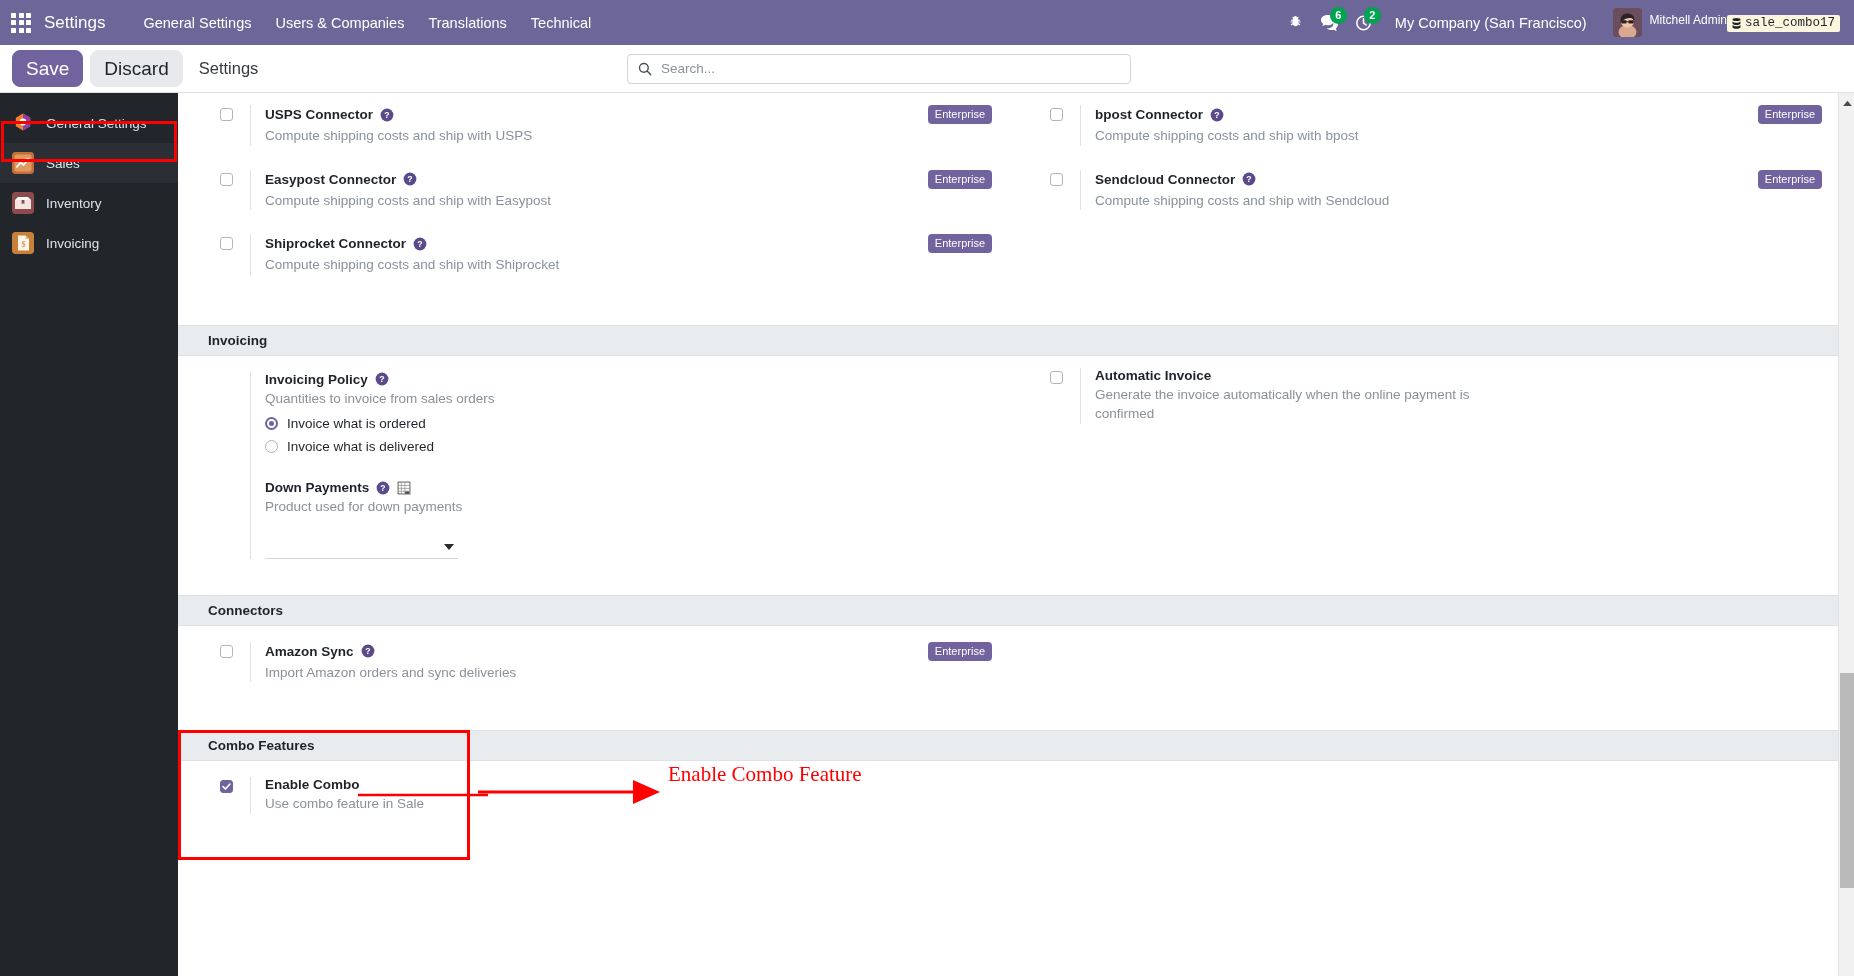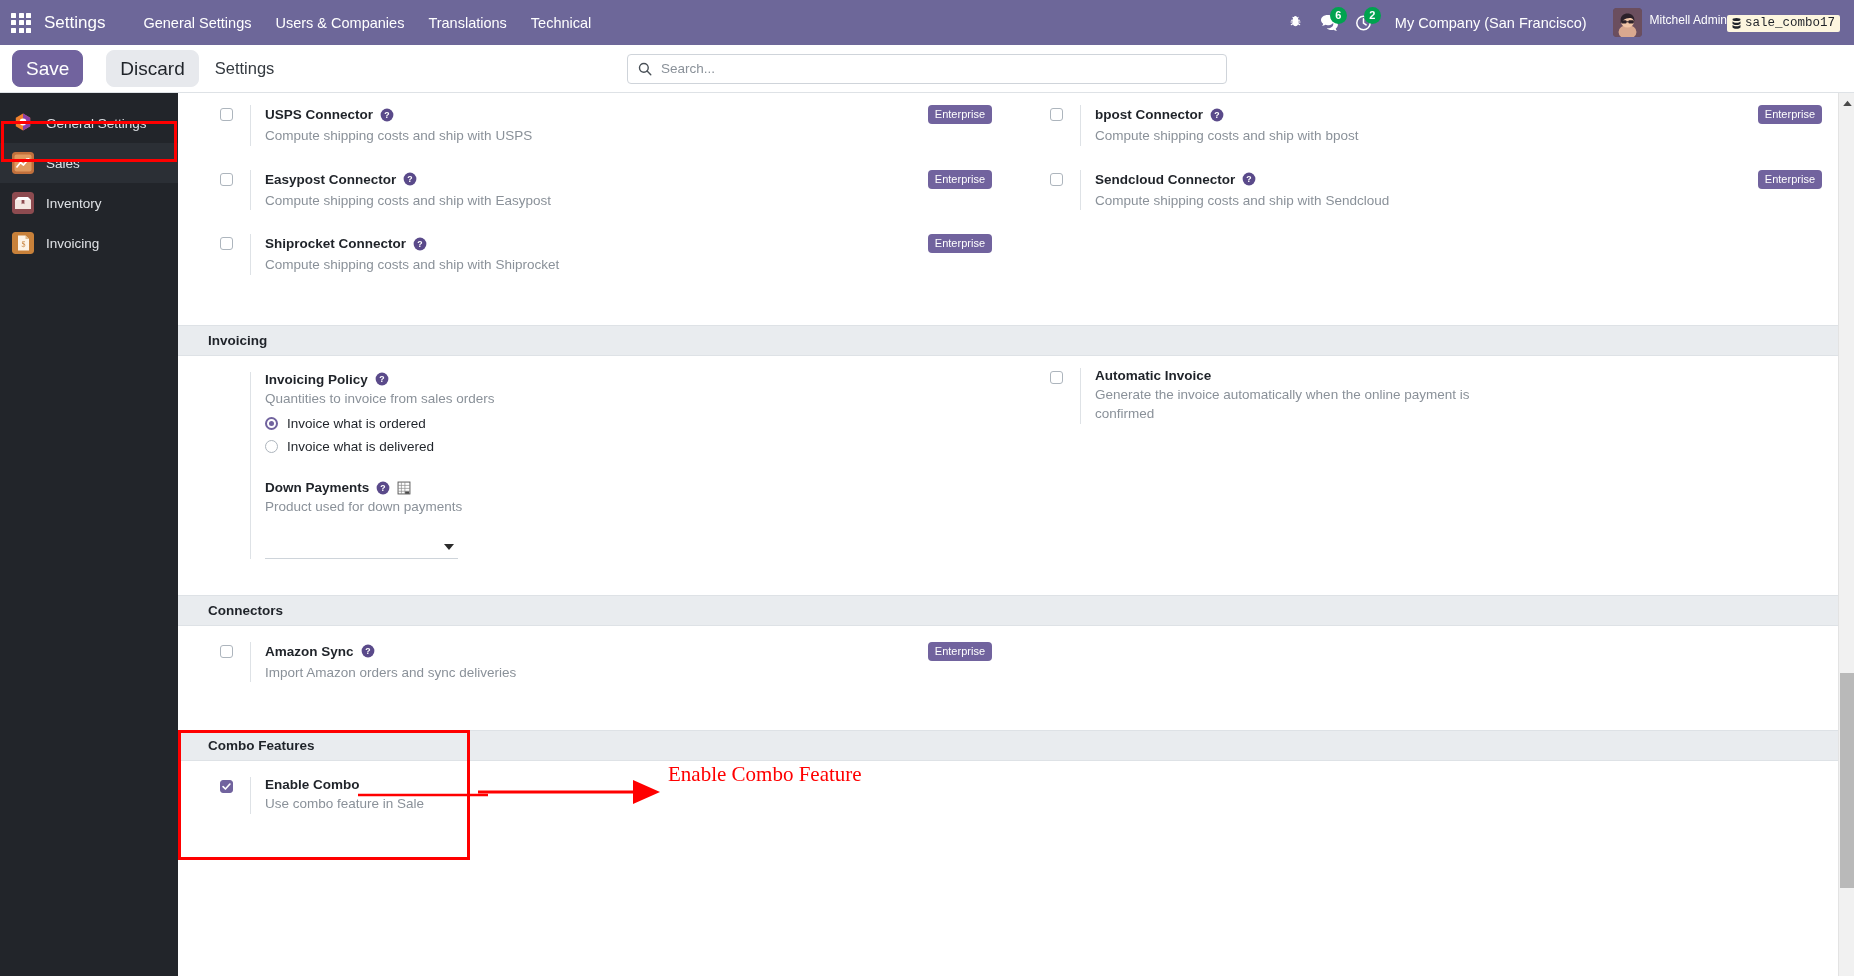"Discard" .btn-discard { margin-left: 23px -> 7px }
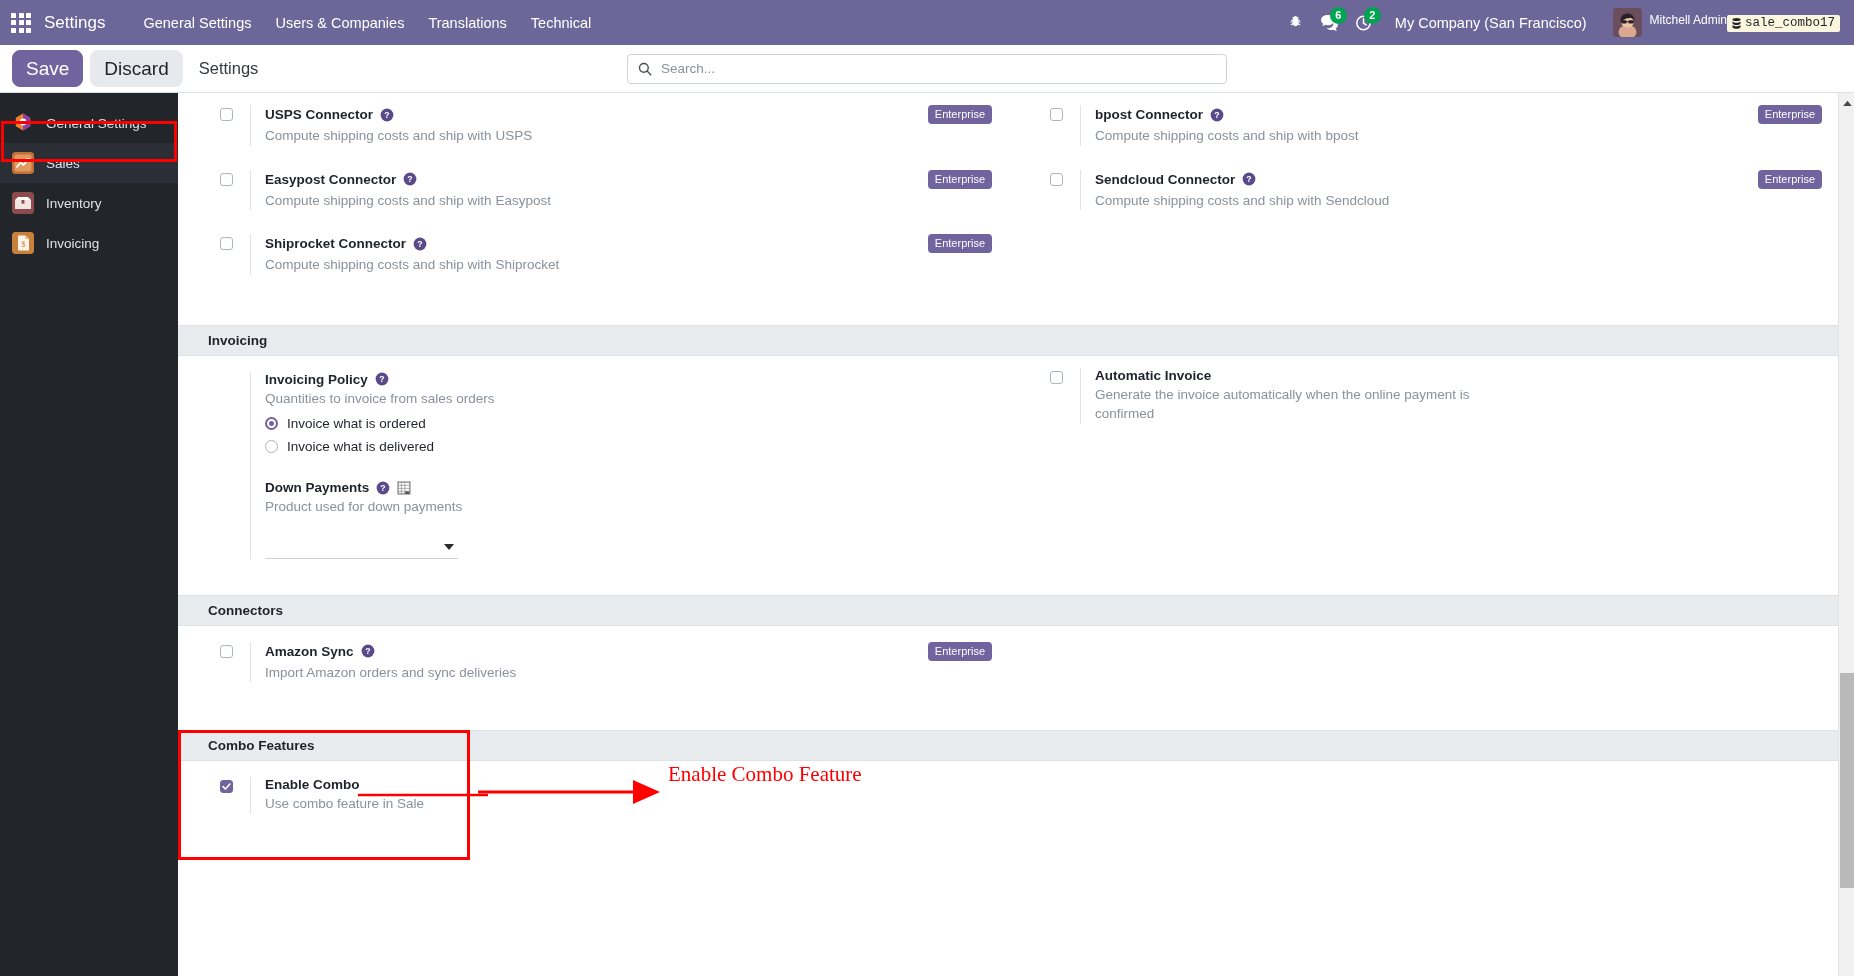"Search..." #searchbar-wrap { width: 600px -> 504px }
